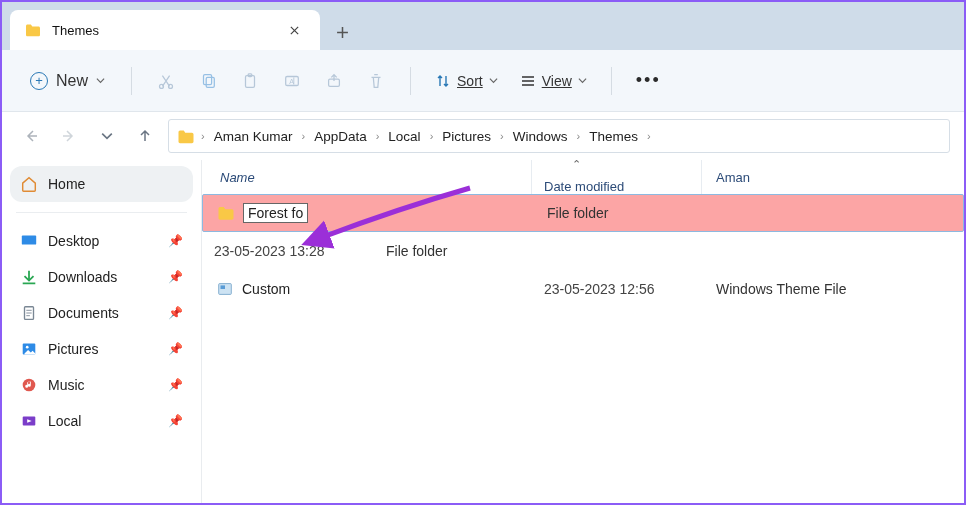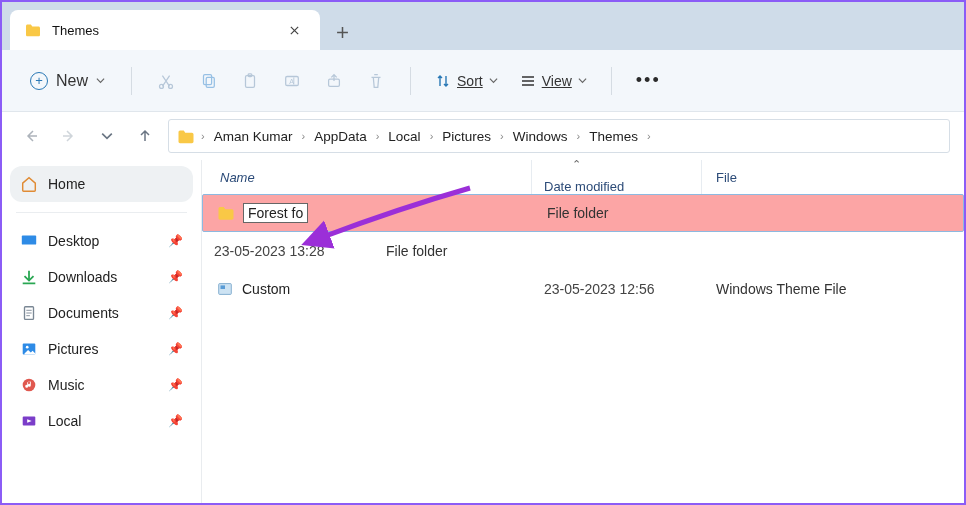"File" span { text: File -> Aman }
